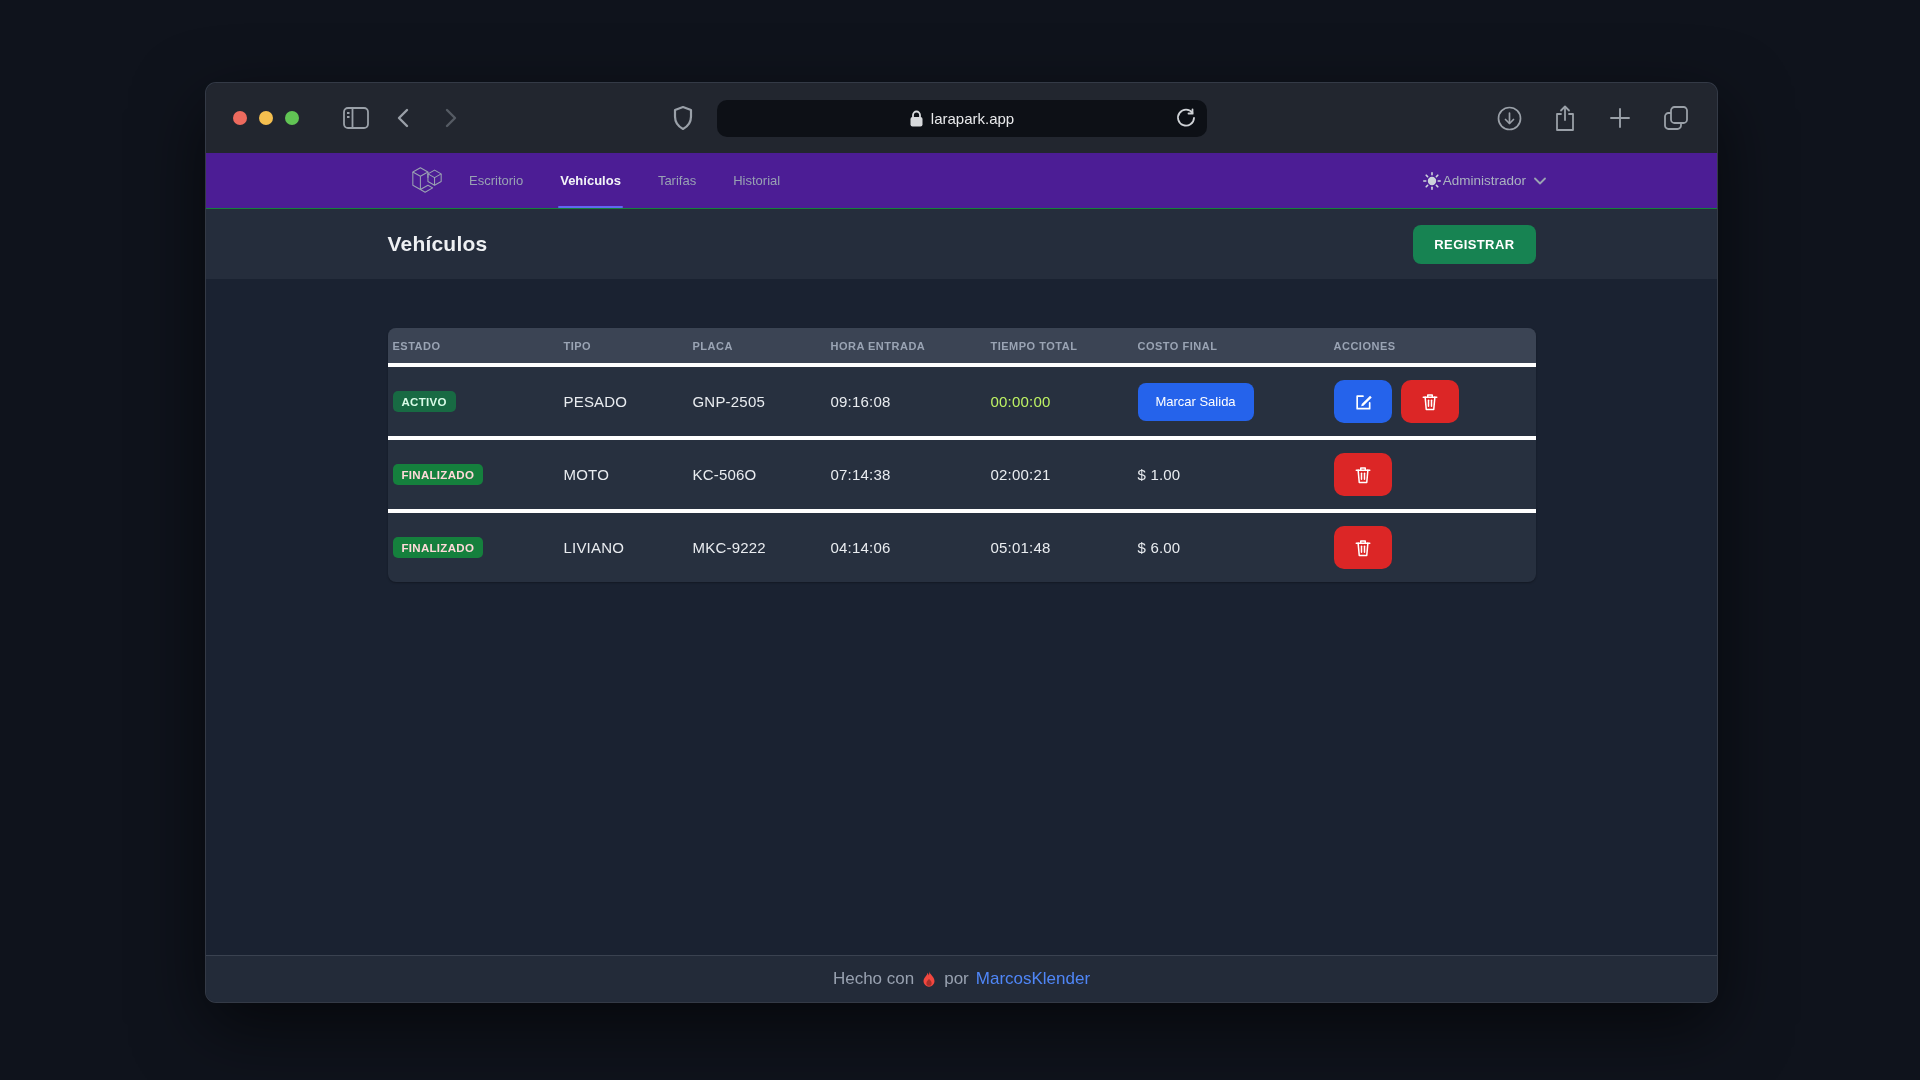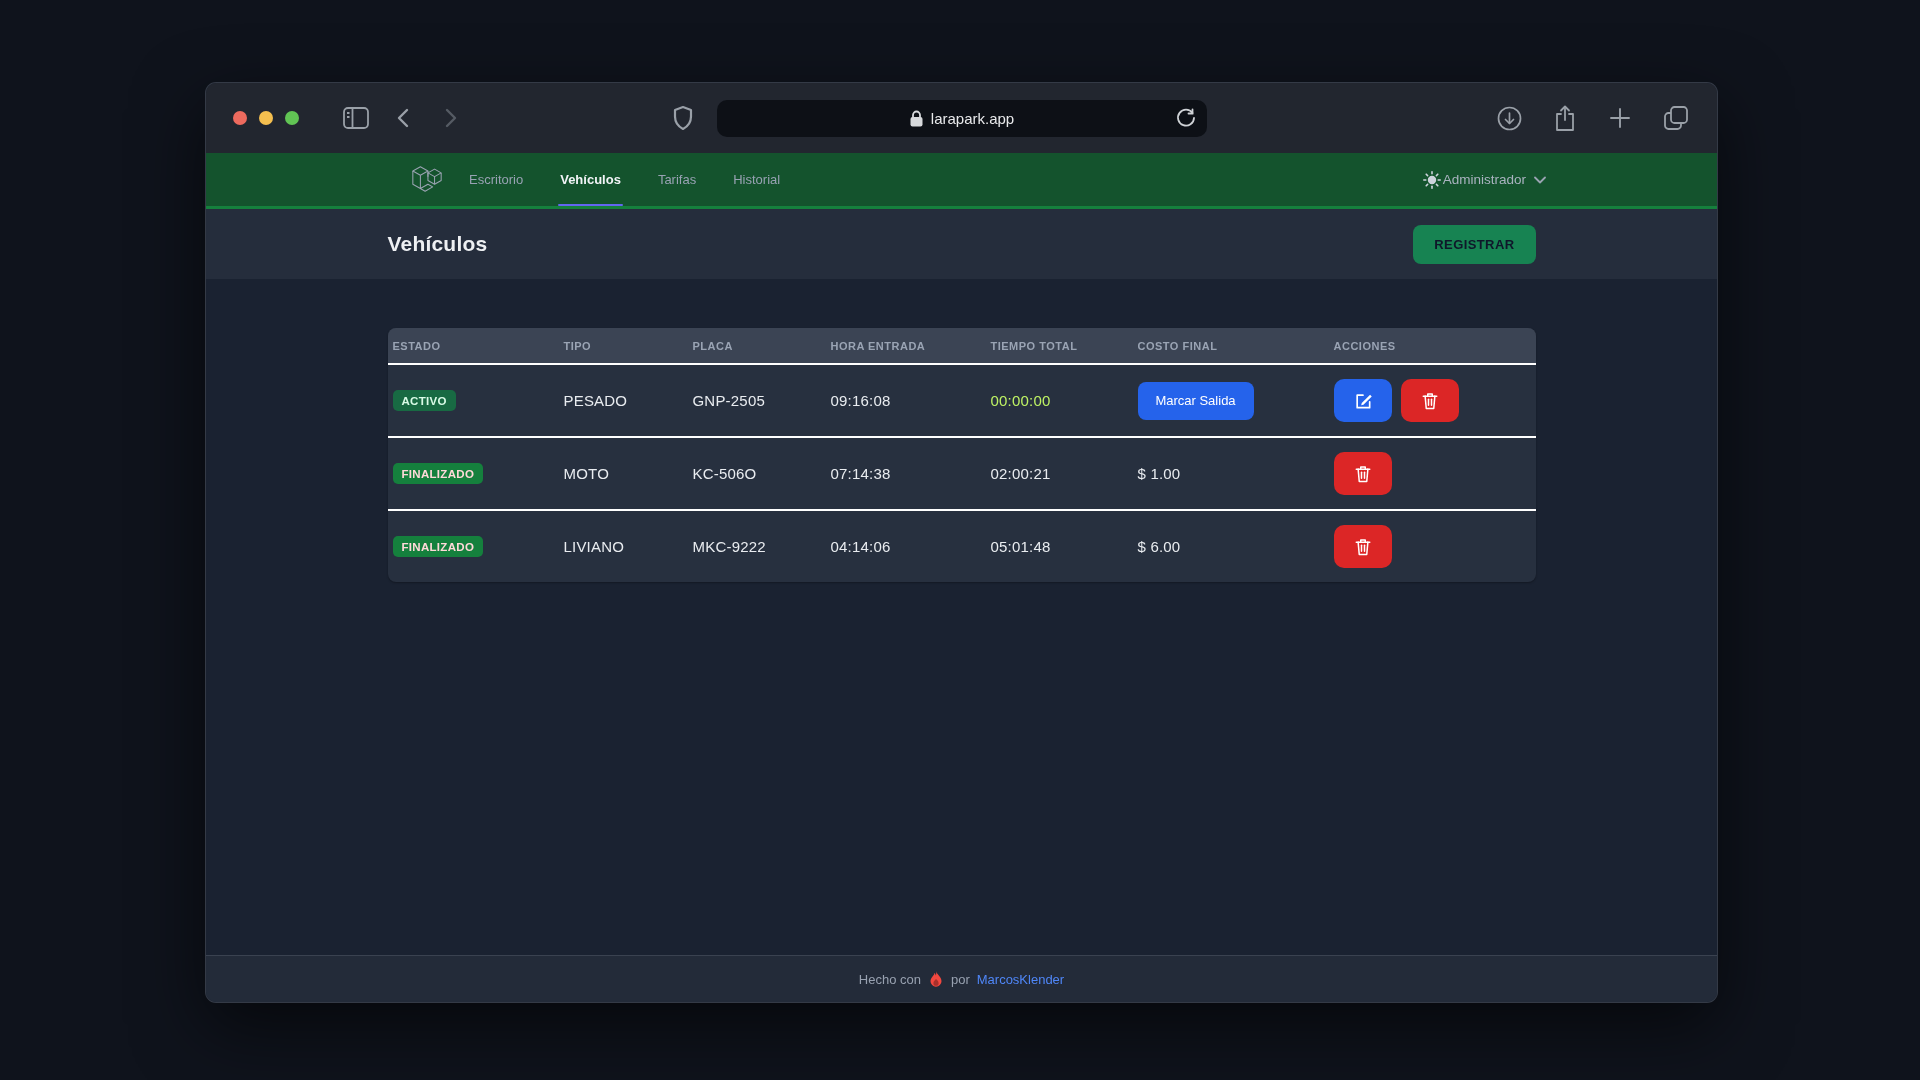"Escritorio" .navbar { background: #14532d -> #4c1d95; border-bottom: 3px solid #15803d -> 1px solid #15803d }
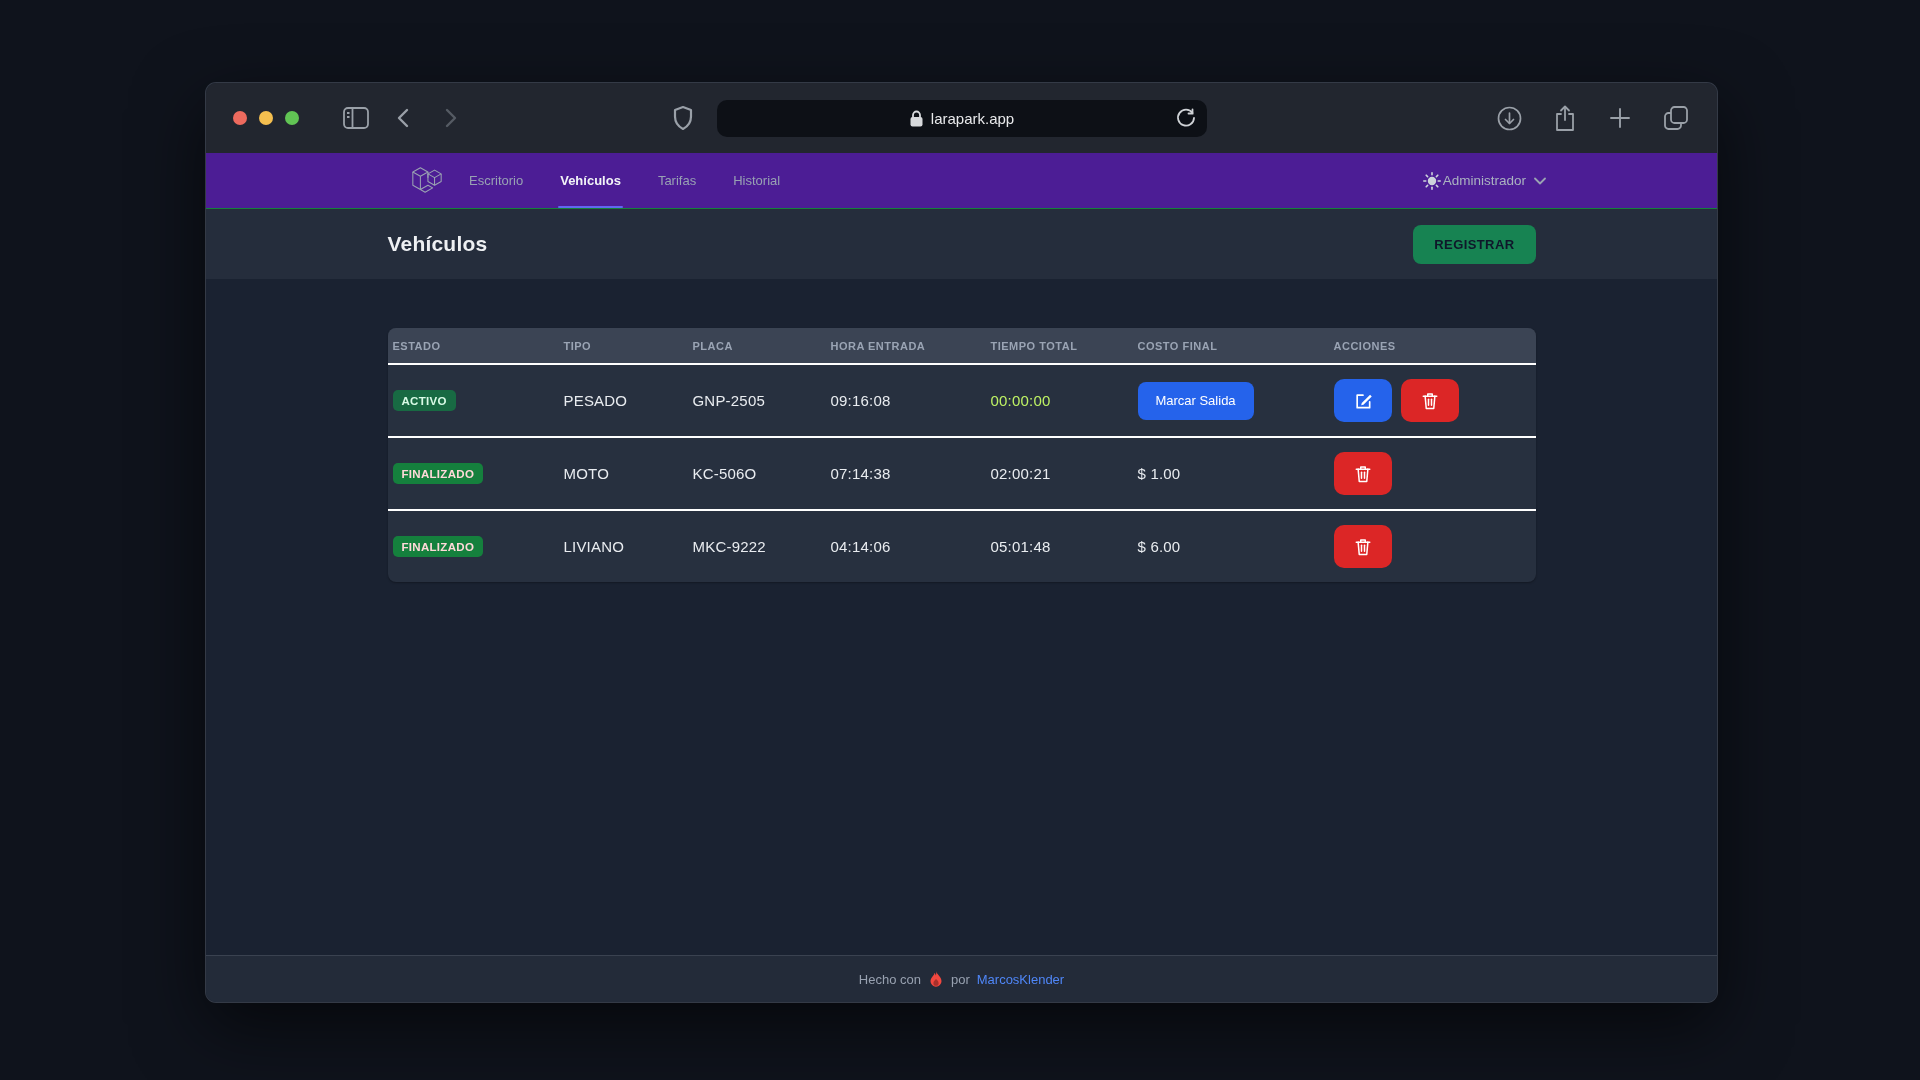"REGISTRAR" .btn-register { color: #0f172a -> #ffffff }
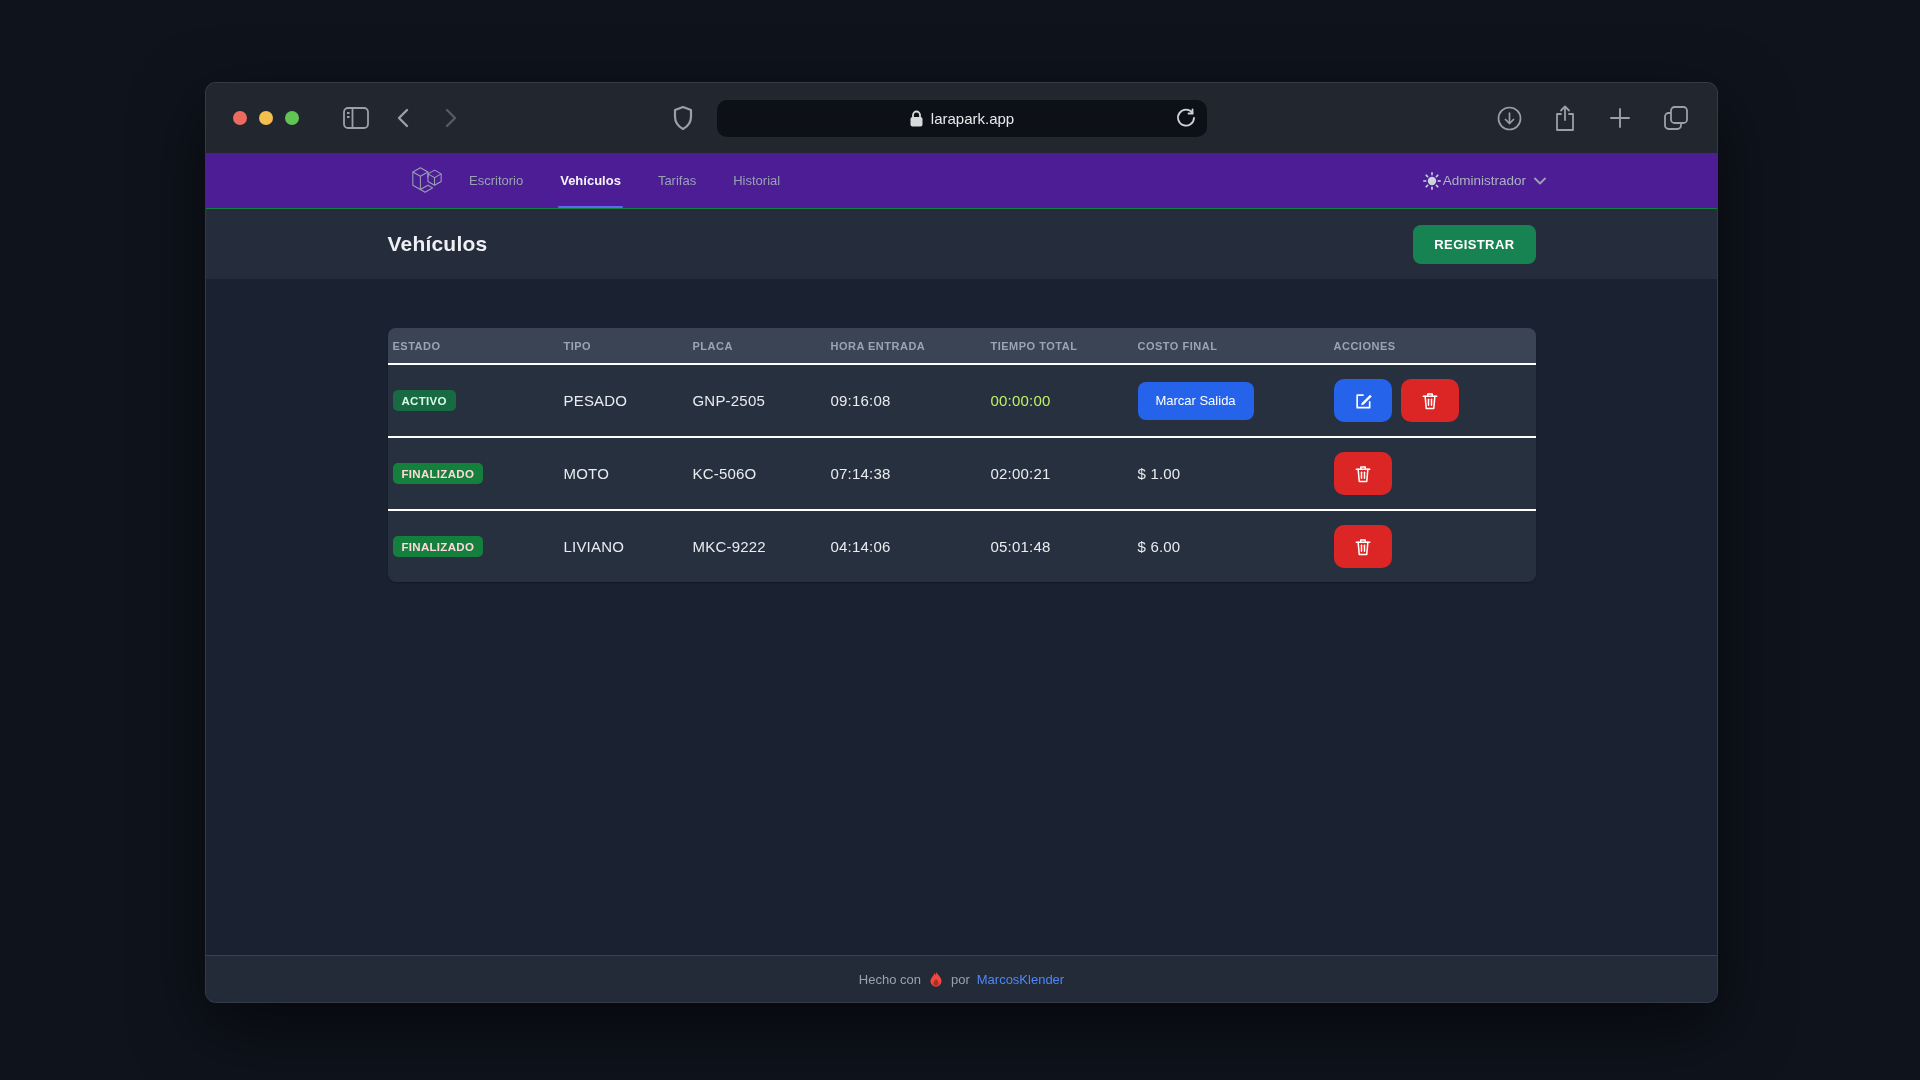"ACTIVO" .trow { border-top: 2px solid #ffffff -> 4px solid #ffffff }
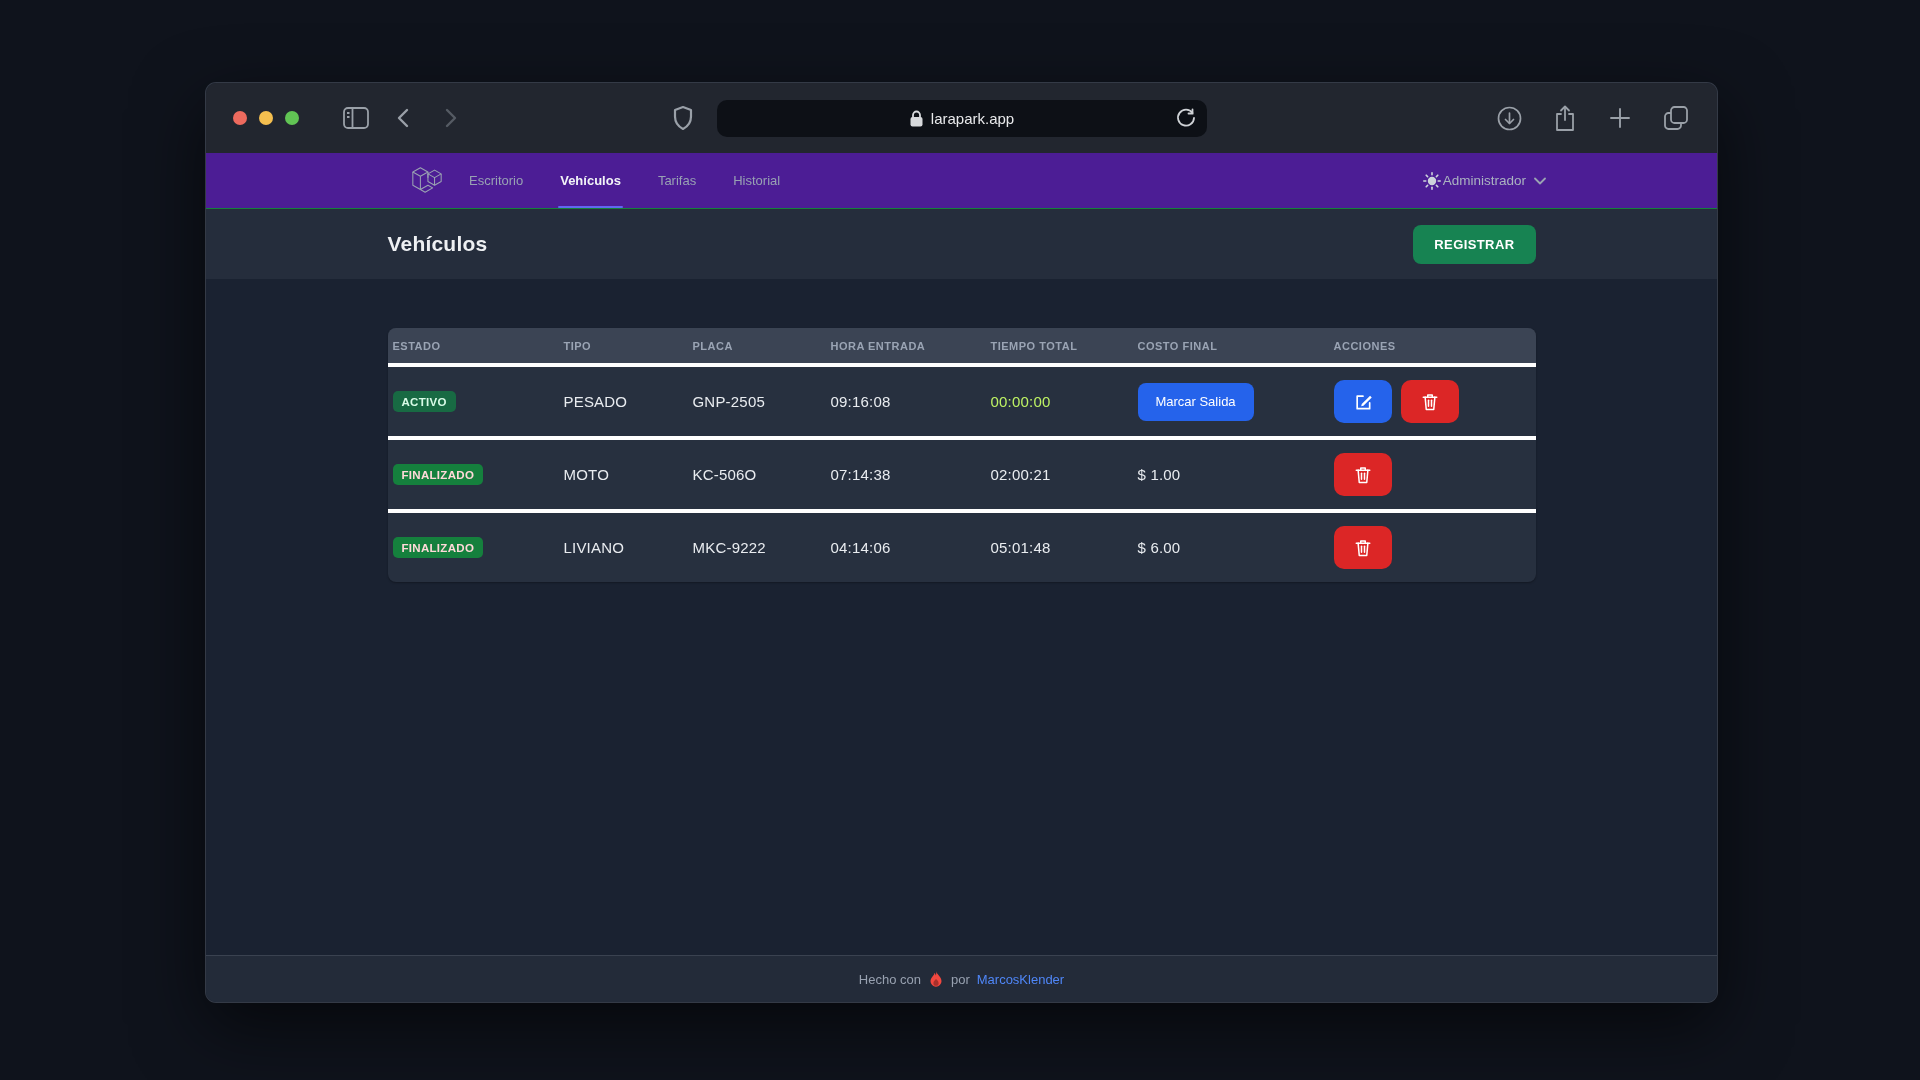"Hecho con" .footer { font-size: 13px -> 17px }
